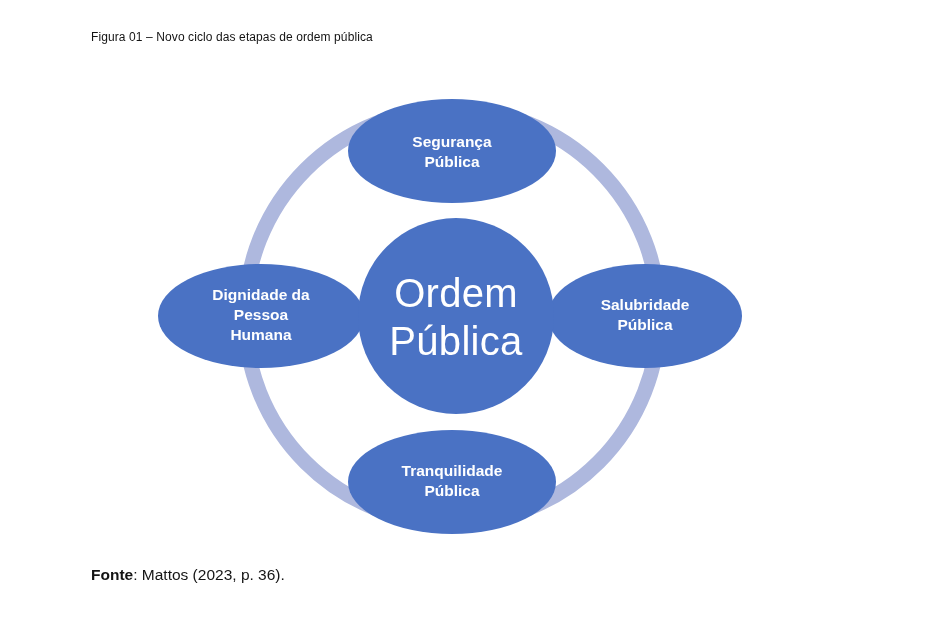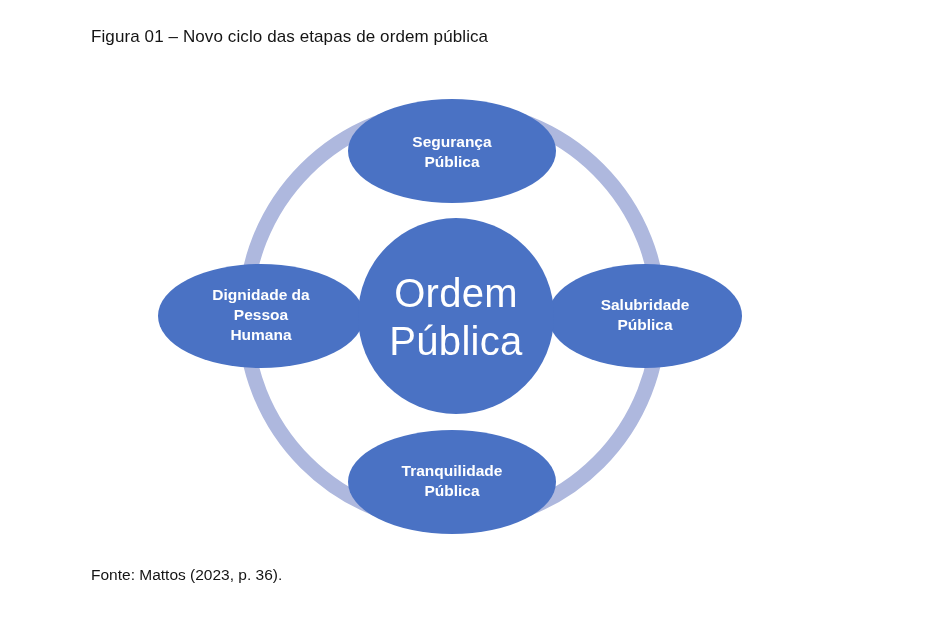"Figura 01 – Novo ciclo" #figure-title { font-size: 17px -> 12px }
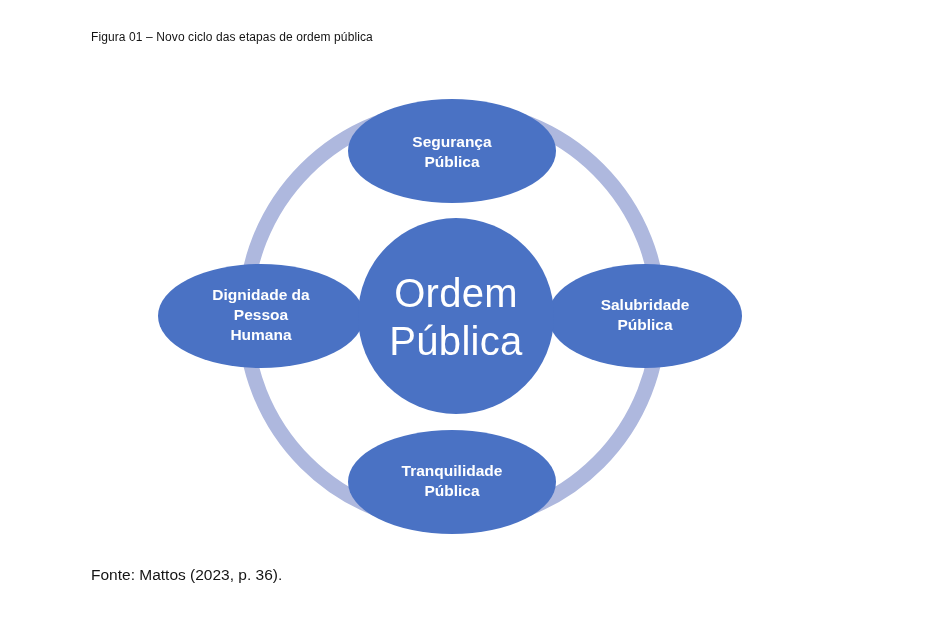"Fonte" #figure-source .src-bold { font-weight: normal -> bold }
